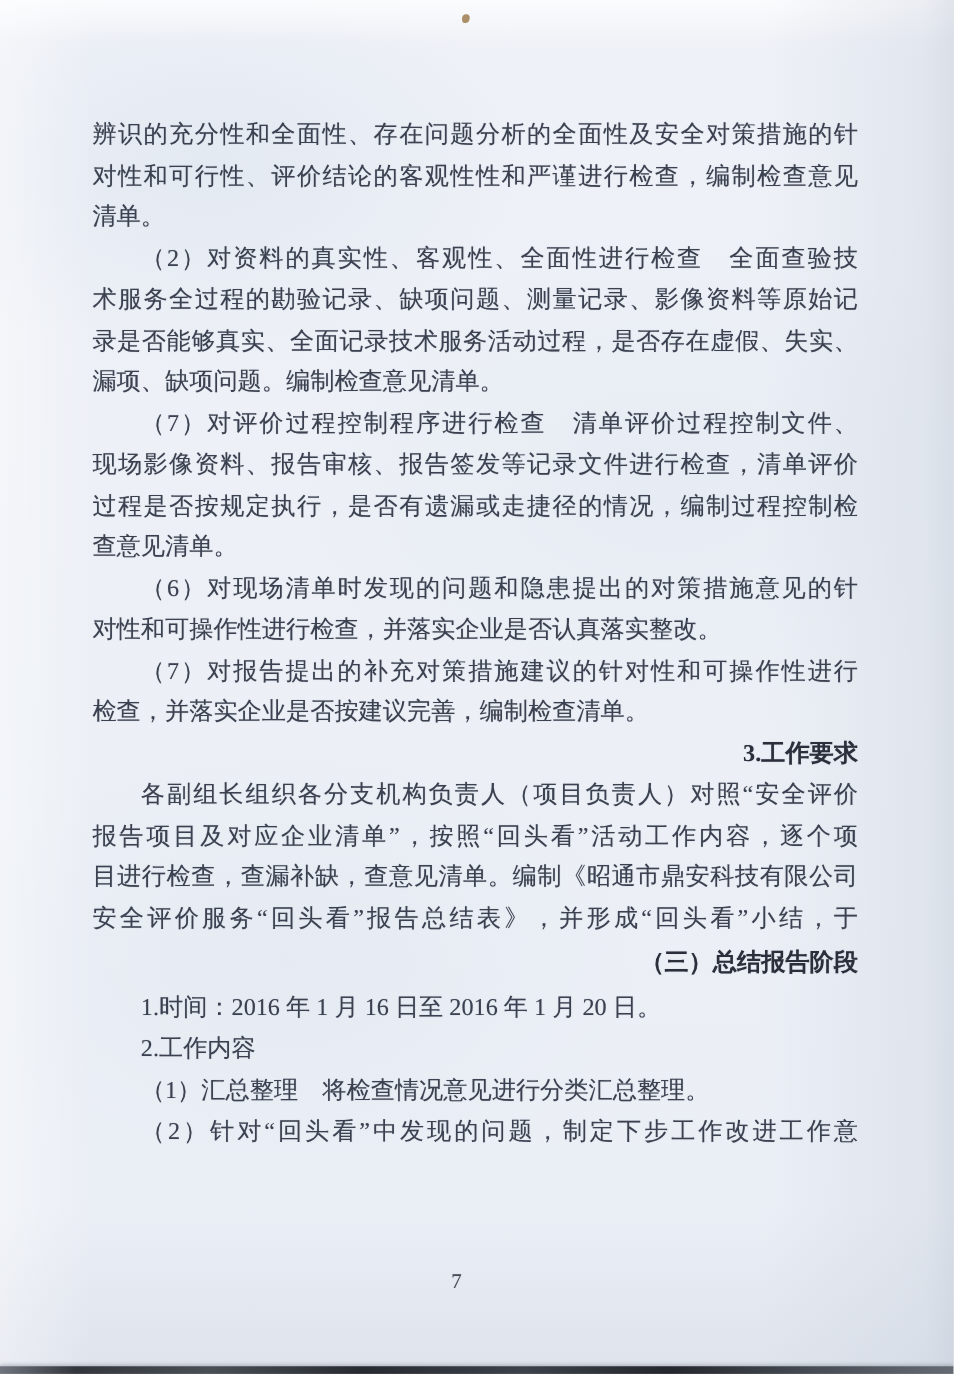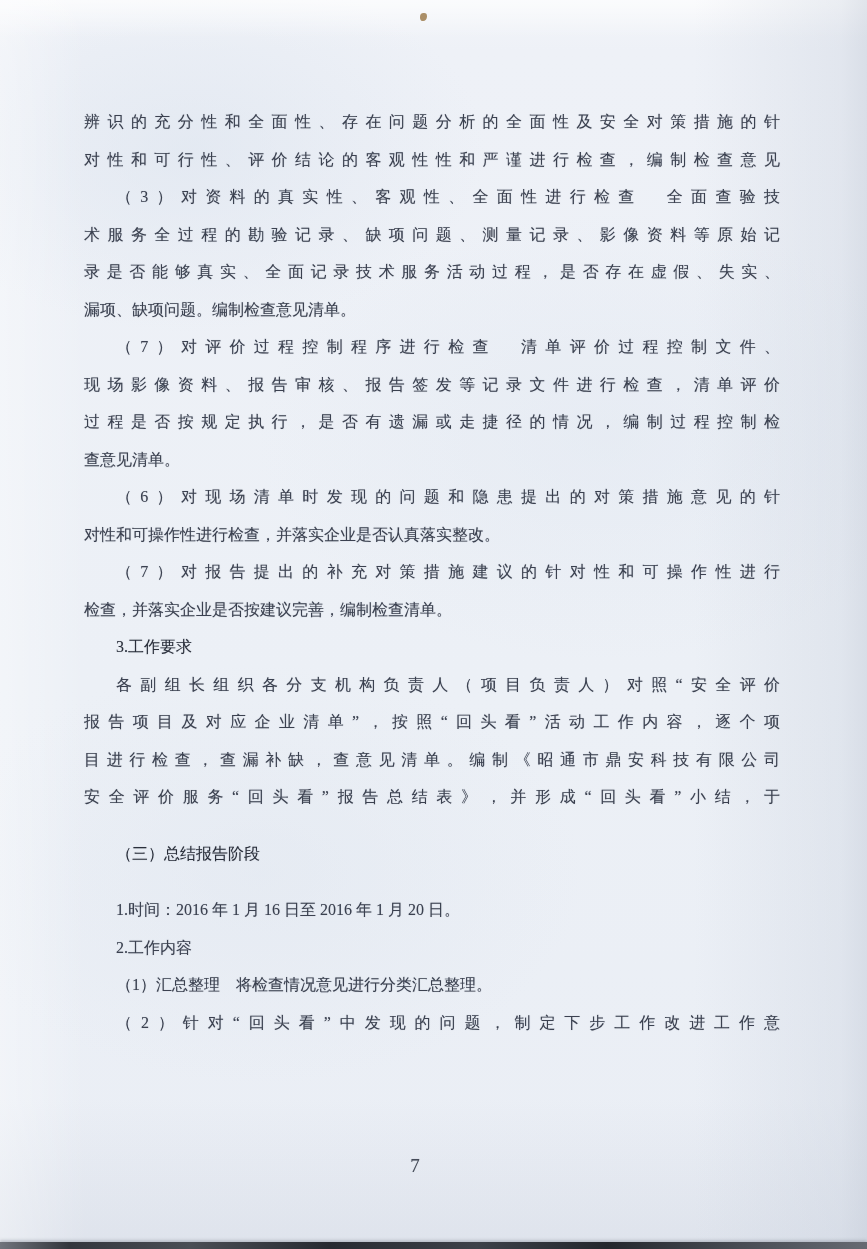"辨识的充分性和全面性、存在问题分析的全面性及安全对策措施的针" .content { font-size: 16px -> 22px }
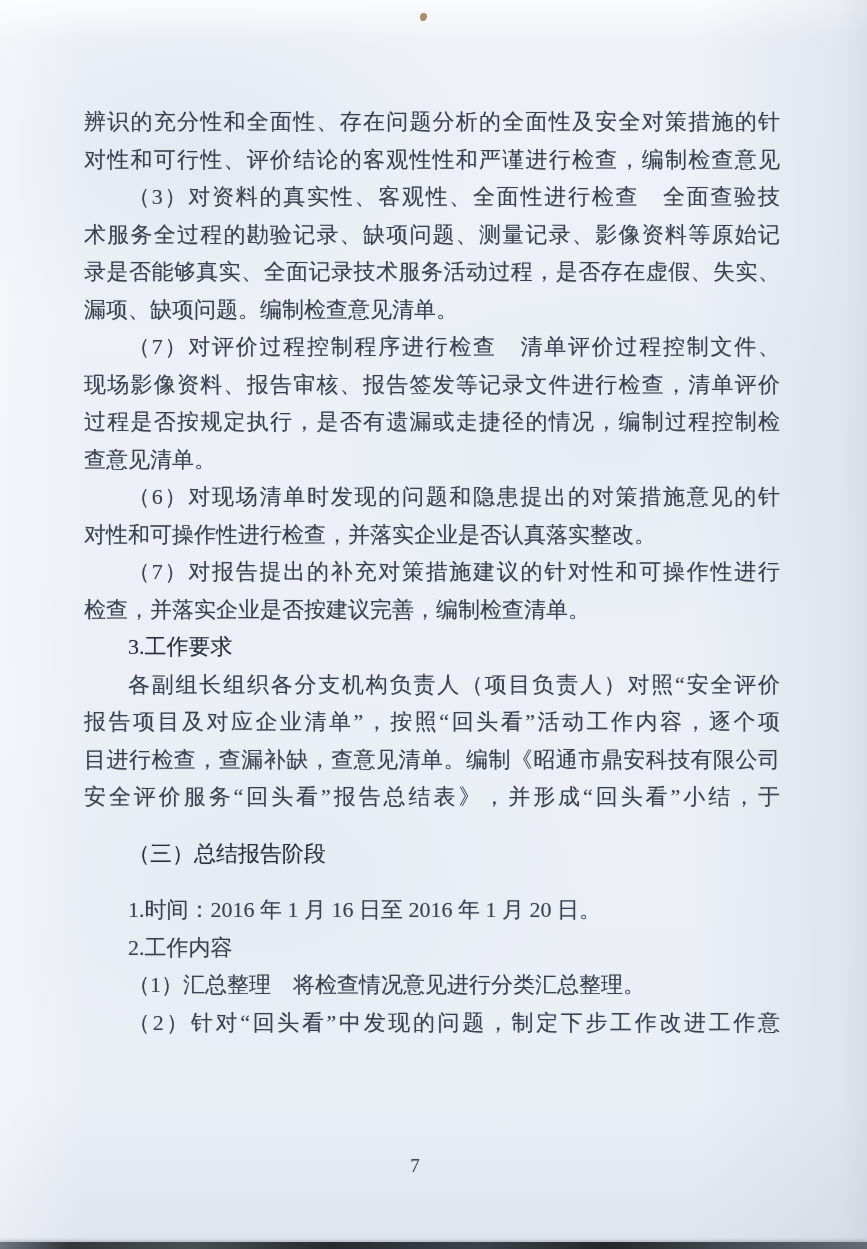"清单。" div.line { html: none -> <div>清单。</div> }
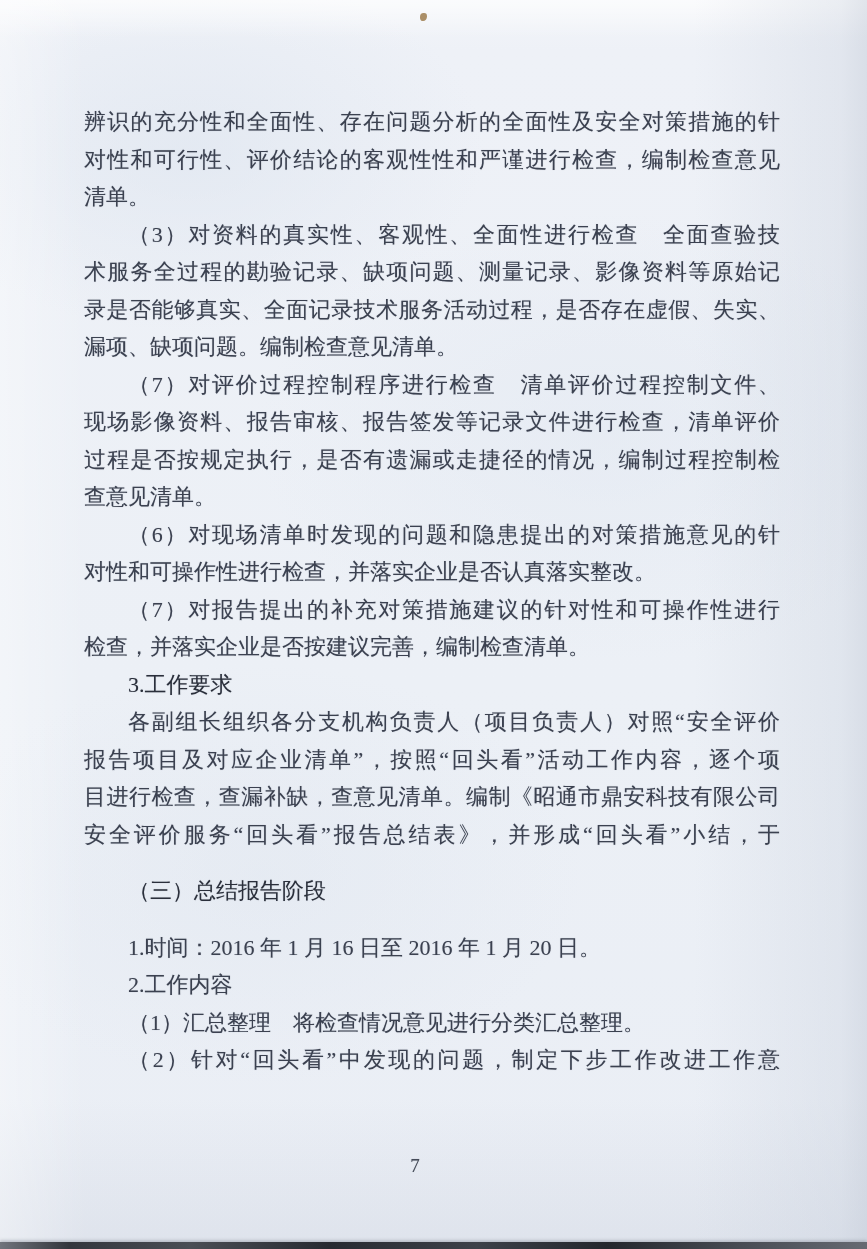"（3）对资料的真实性、客观性、全面性进行检查 全面查验技" div.line { text: 3 -> 2 }
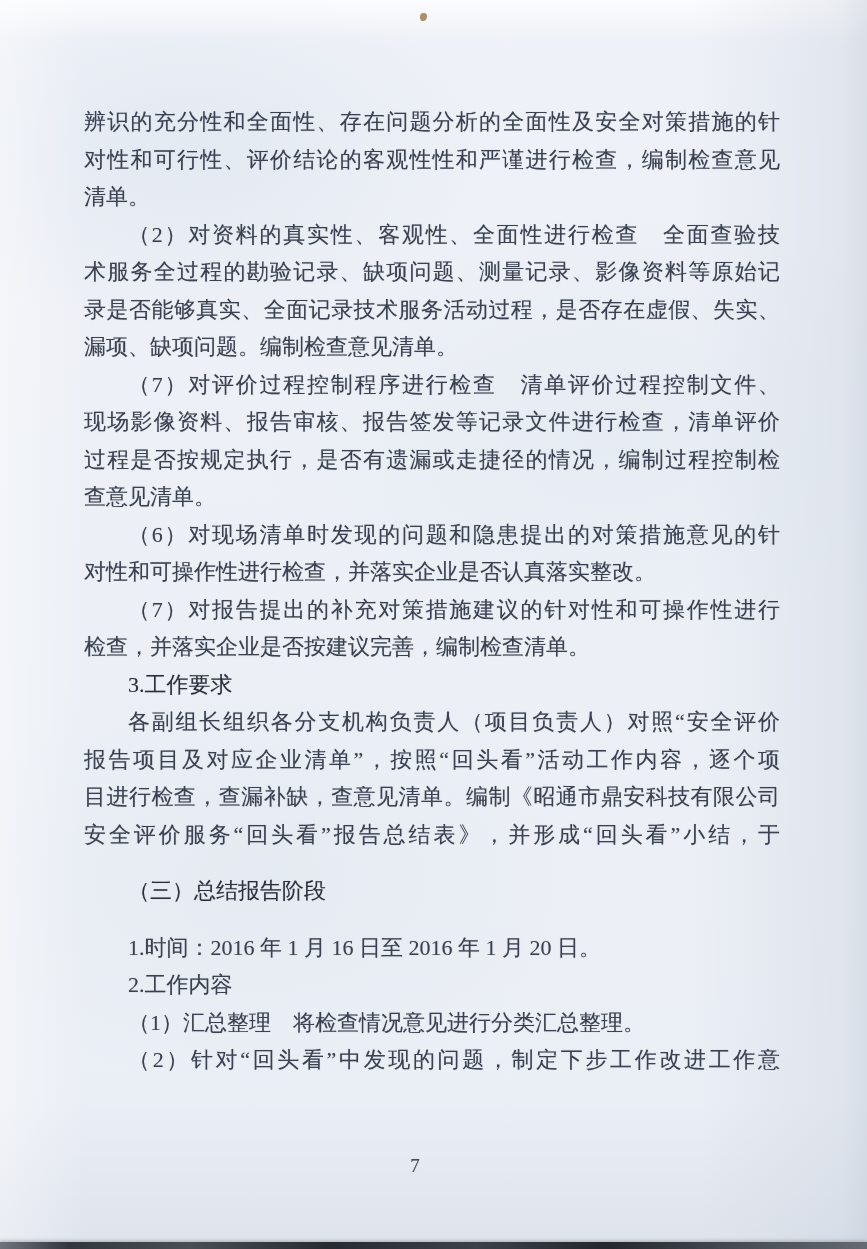"3.工作要求" .line.bold { font-weight: normal -> bold; text-align: none -> right }
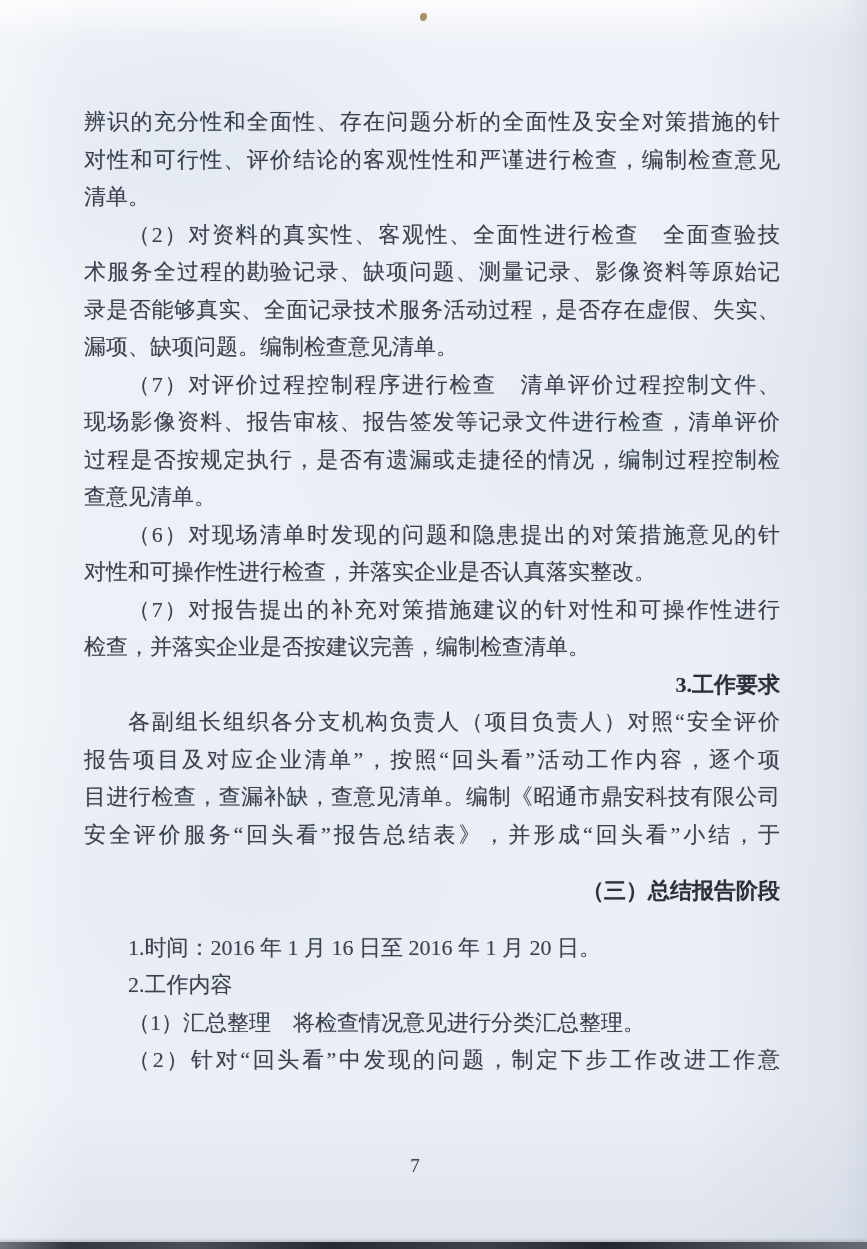"（三）总结报告阶段" .line.gap { margin-top: 19px -> 3px }
